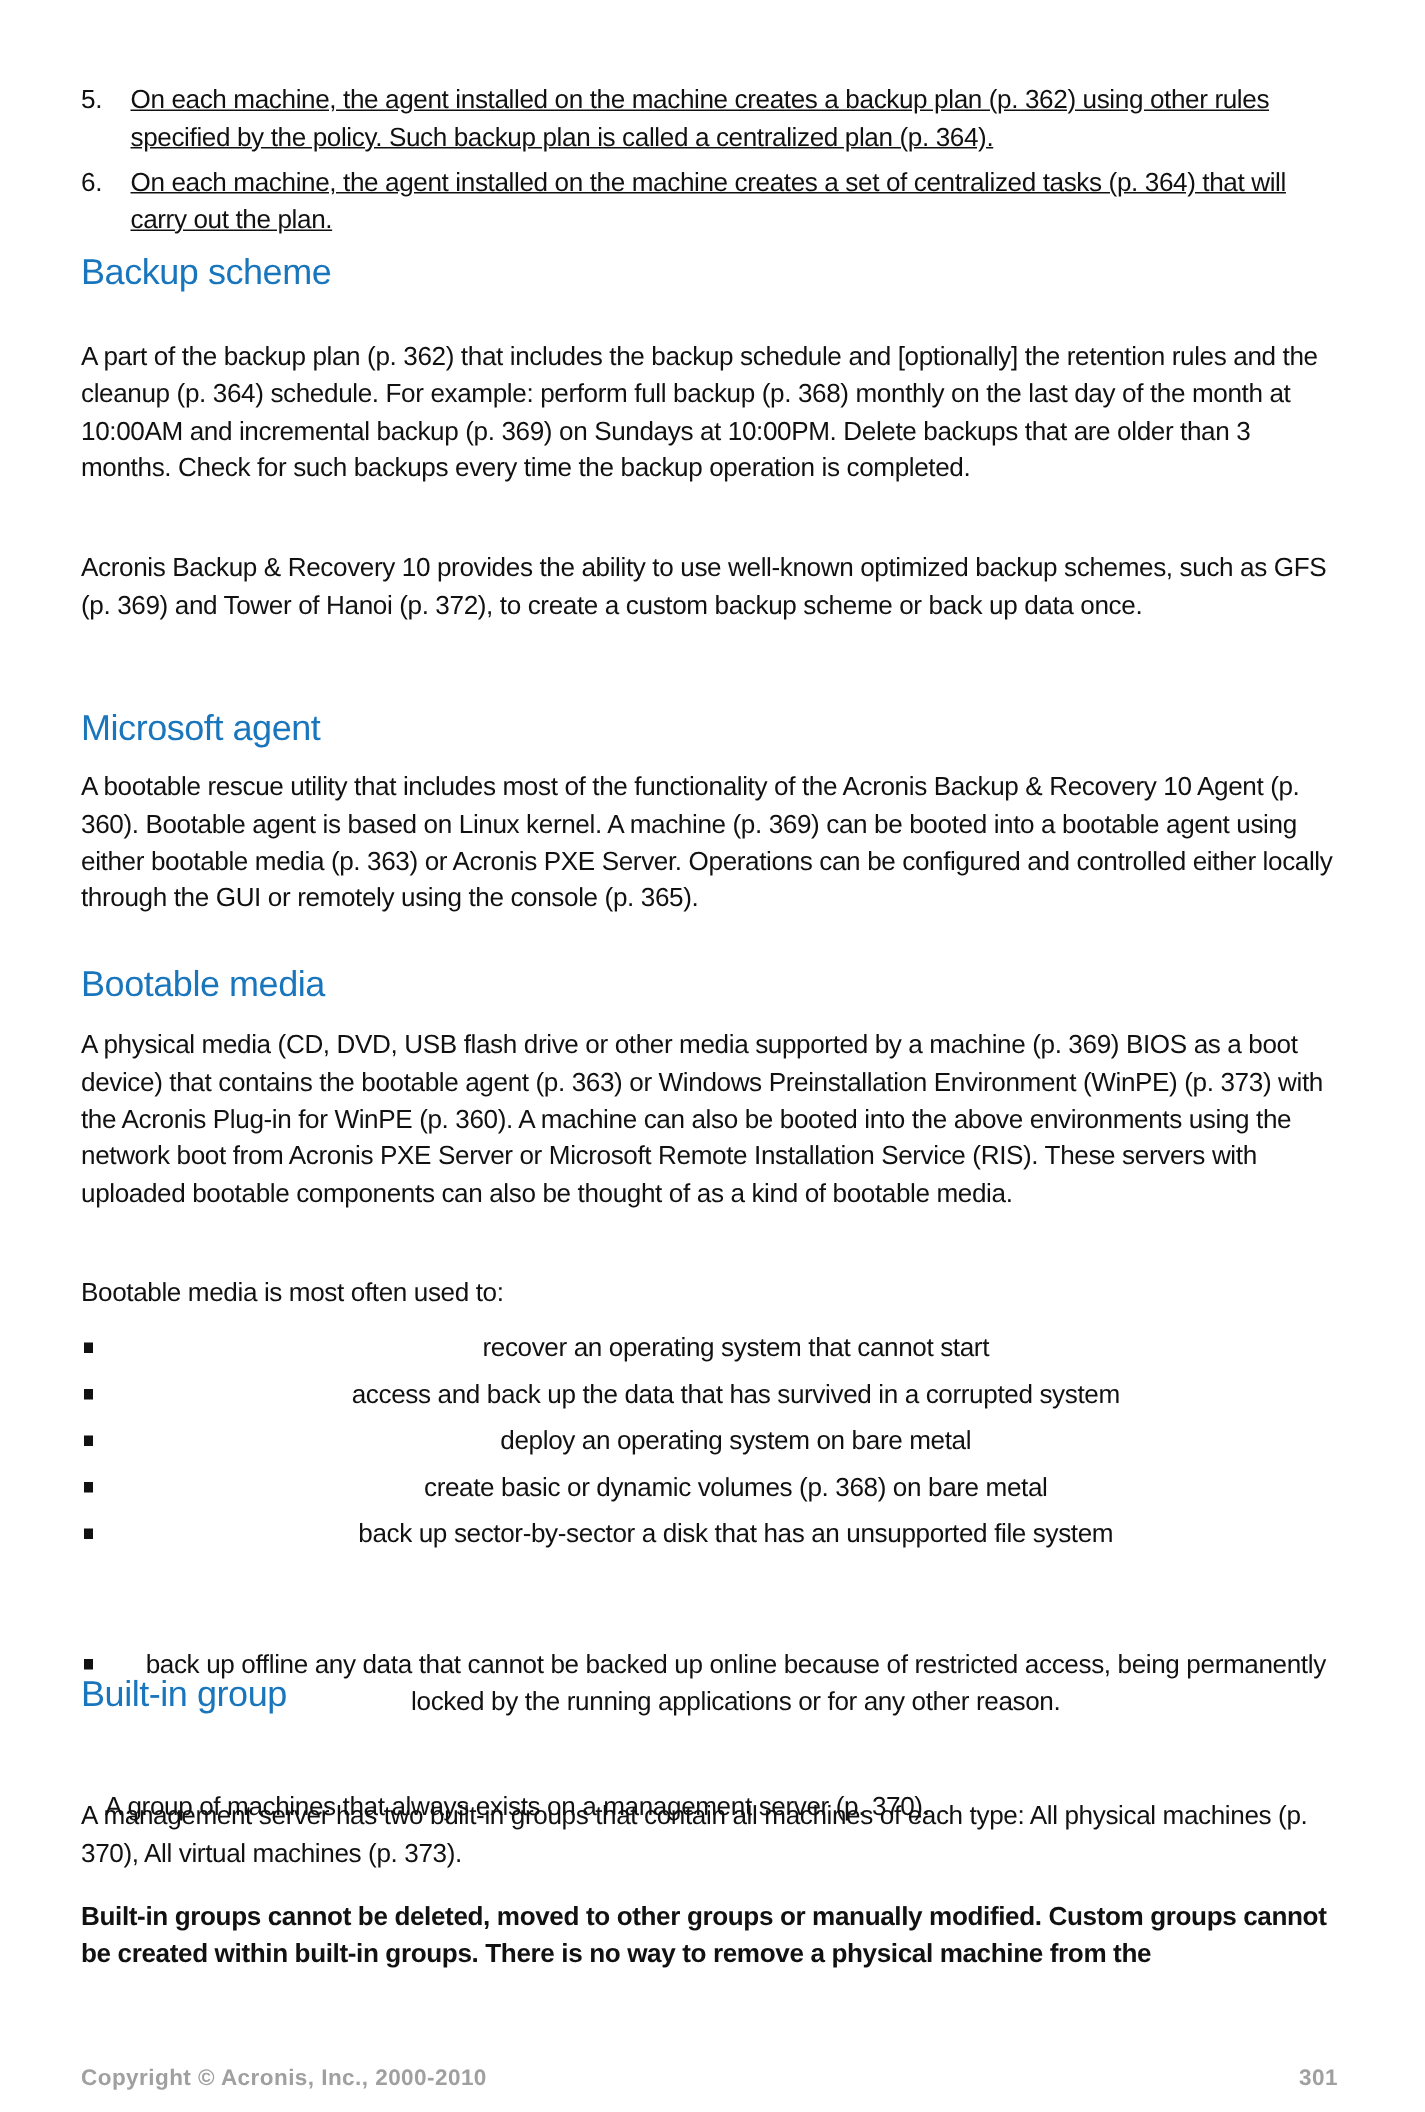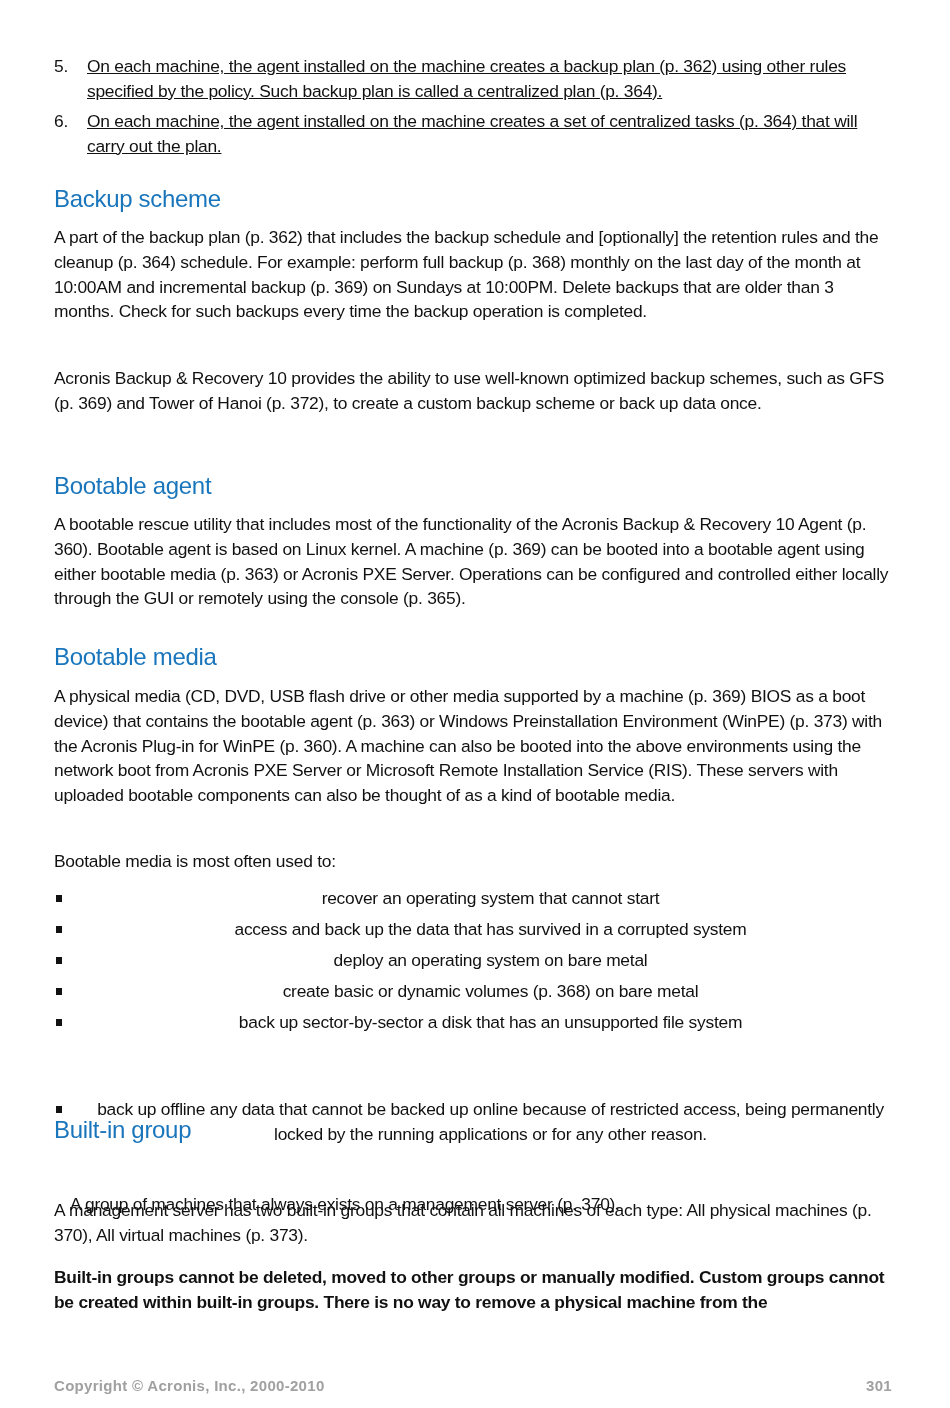"Backup scheme" h2.h { top: 185px -> 168px }
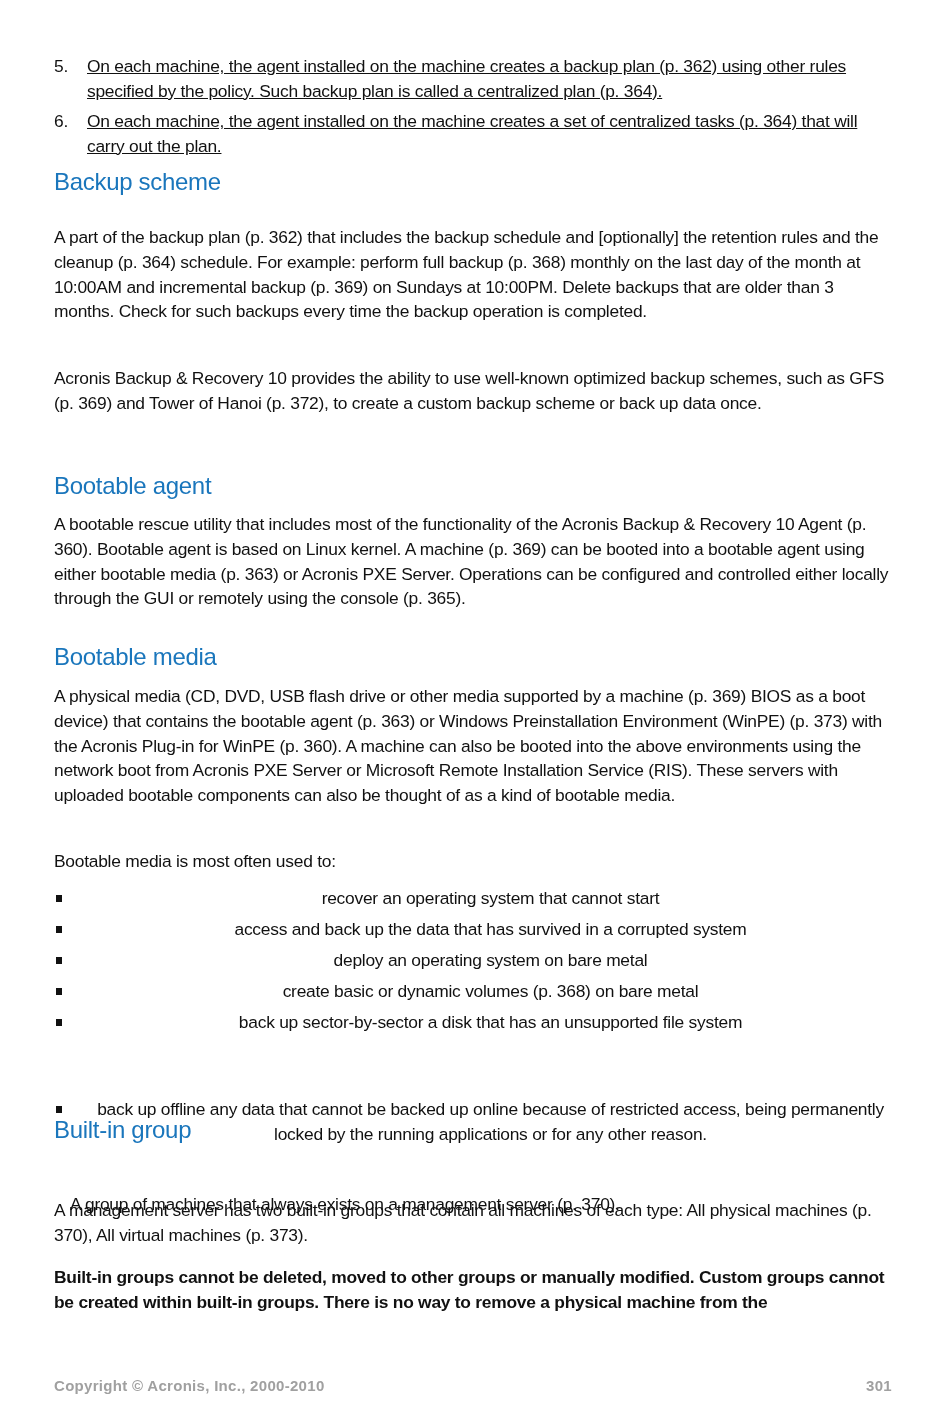"Bootable agent" h2.h { text: Bootable -> Microsoft }
